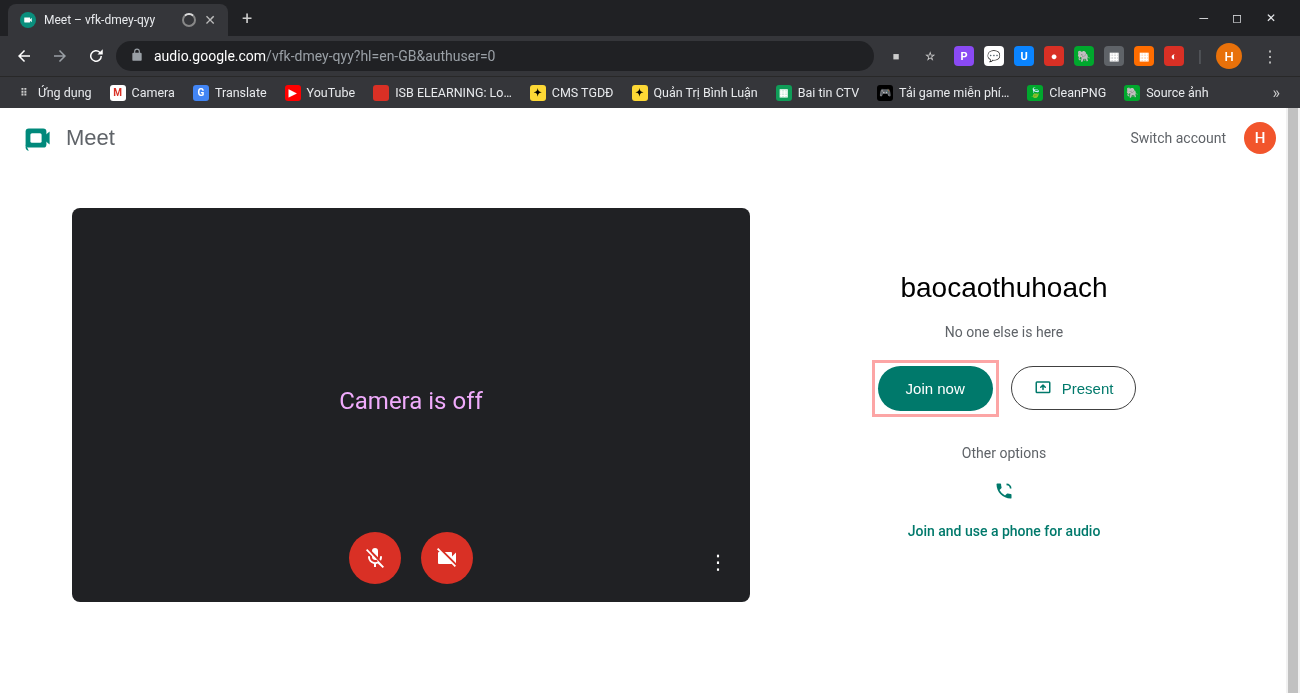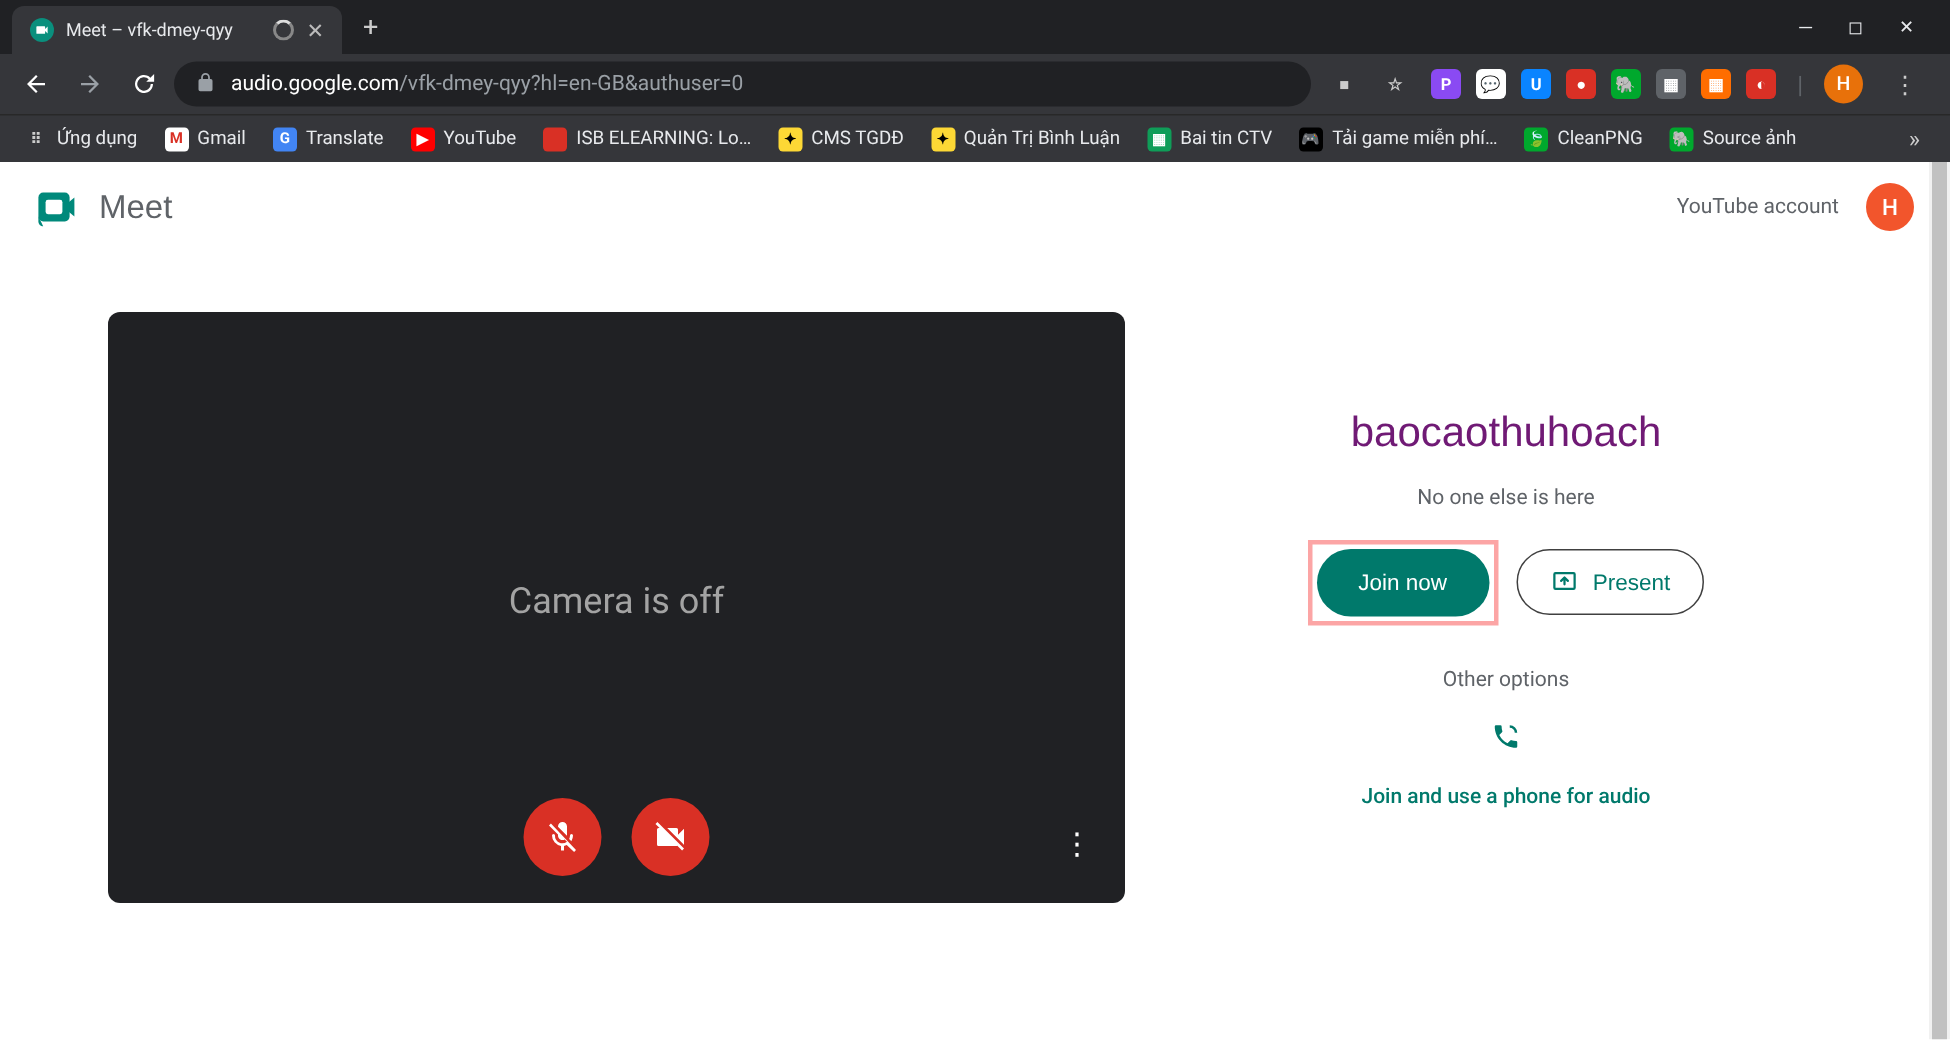"Gmail" span { text: Gmail -> Camera }
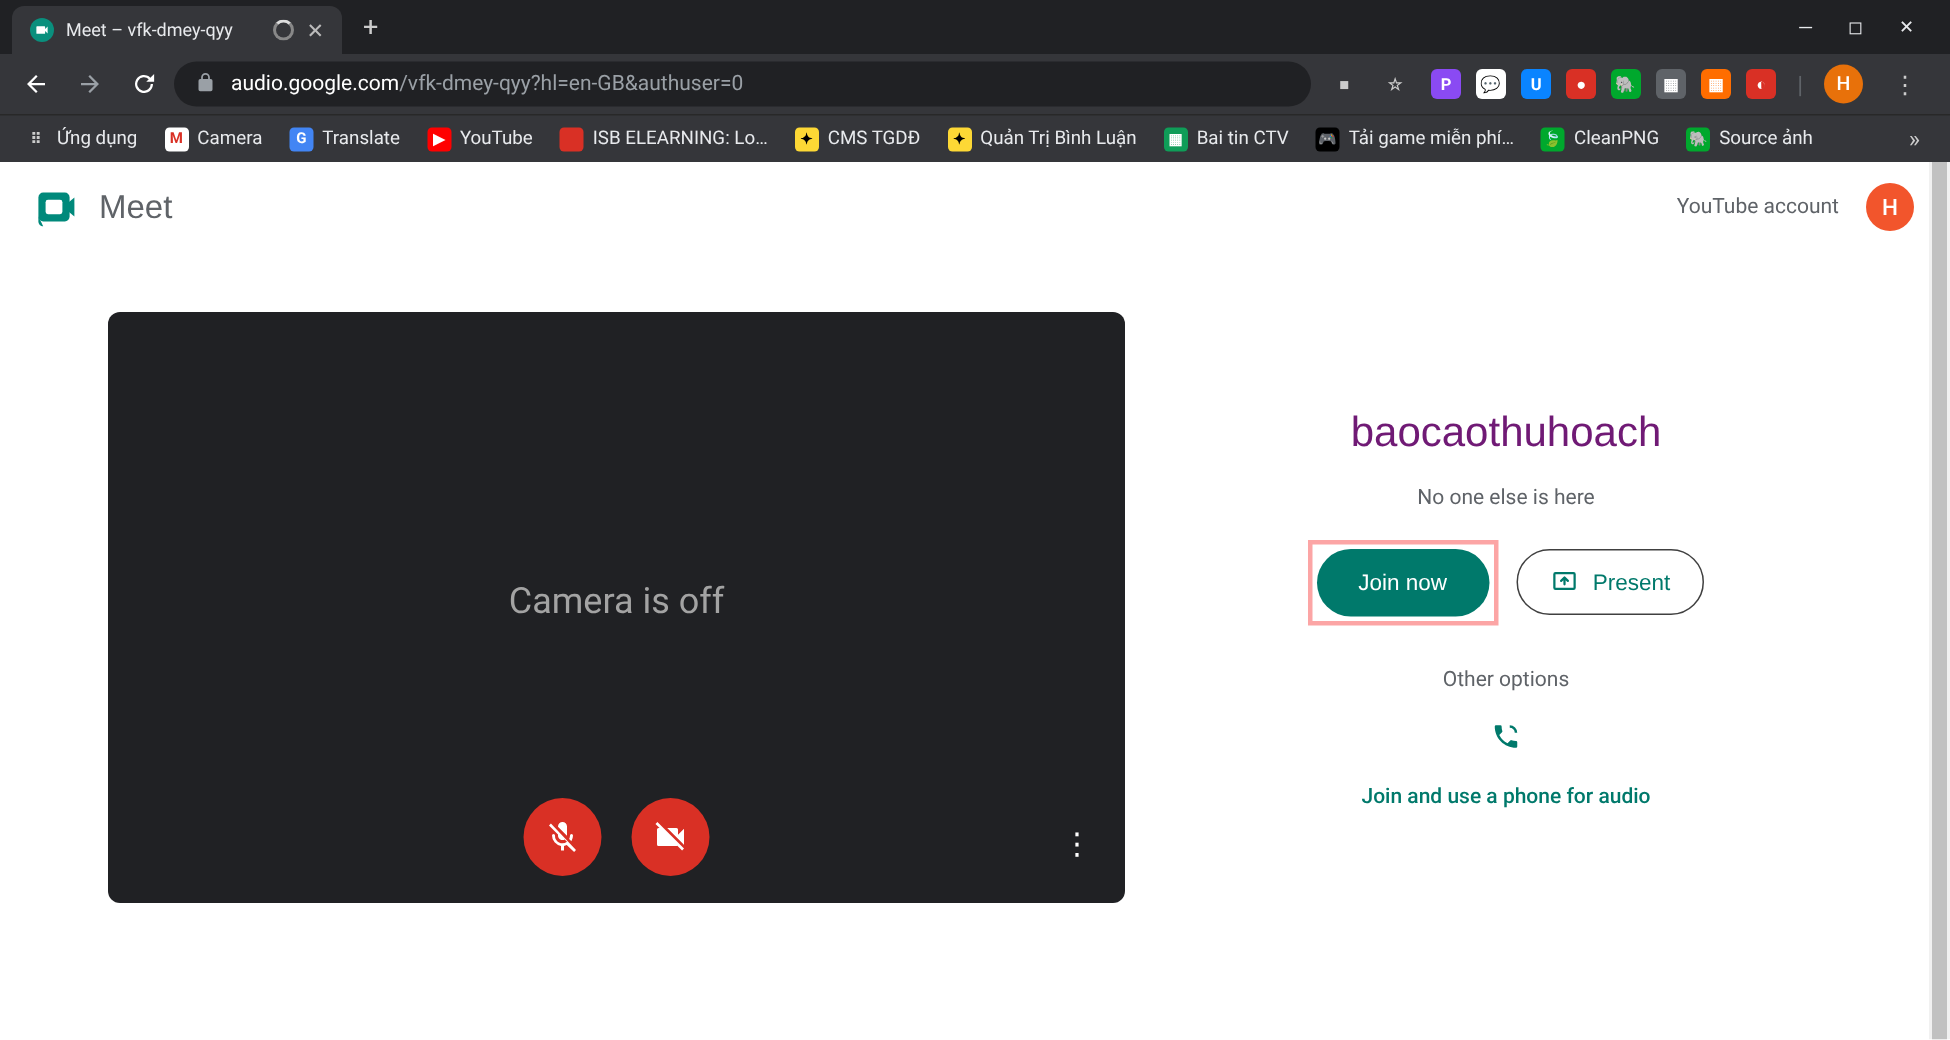"YouTube account" span.switch-account { text: YouTube -> Switch }
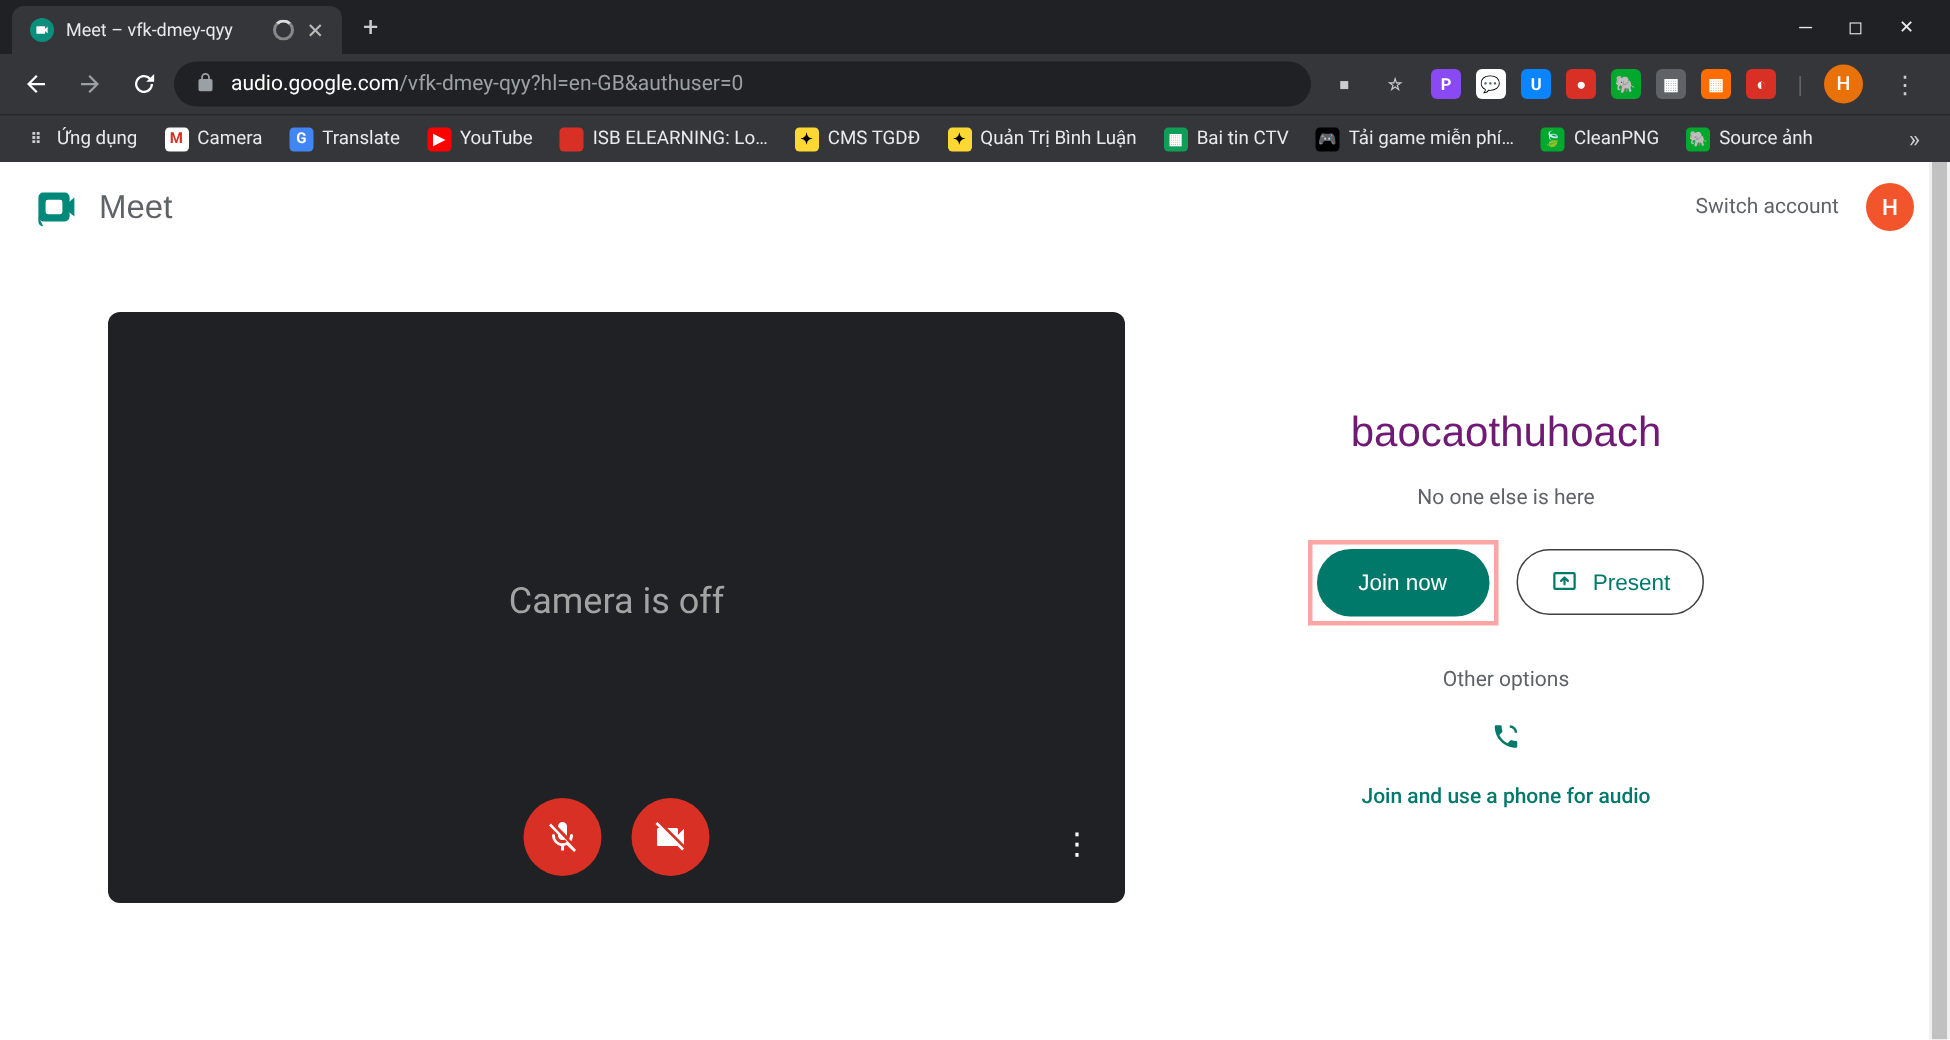"baocaothuhoach" .meeting-title { color: #701a75 -> #000000 }
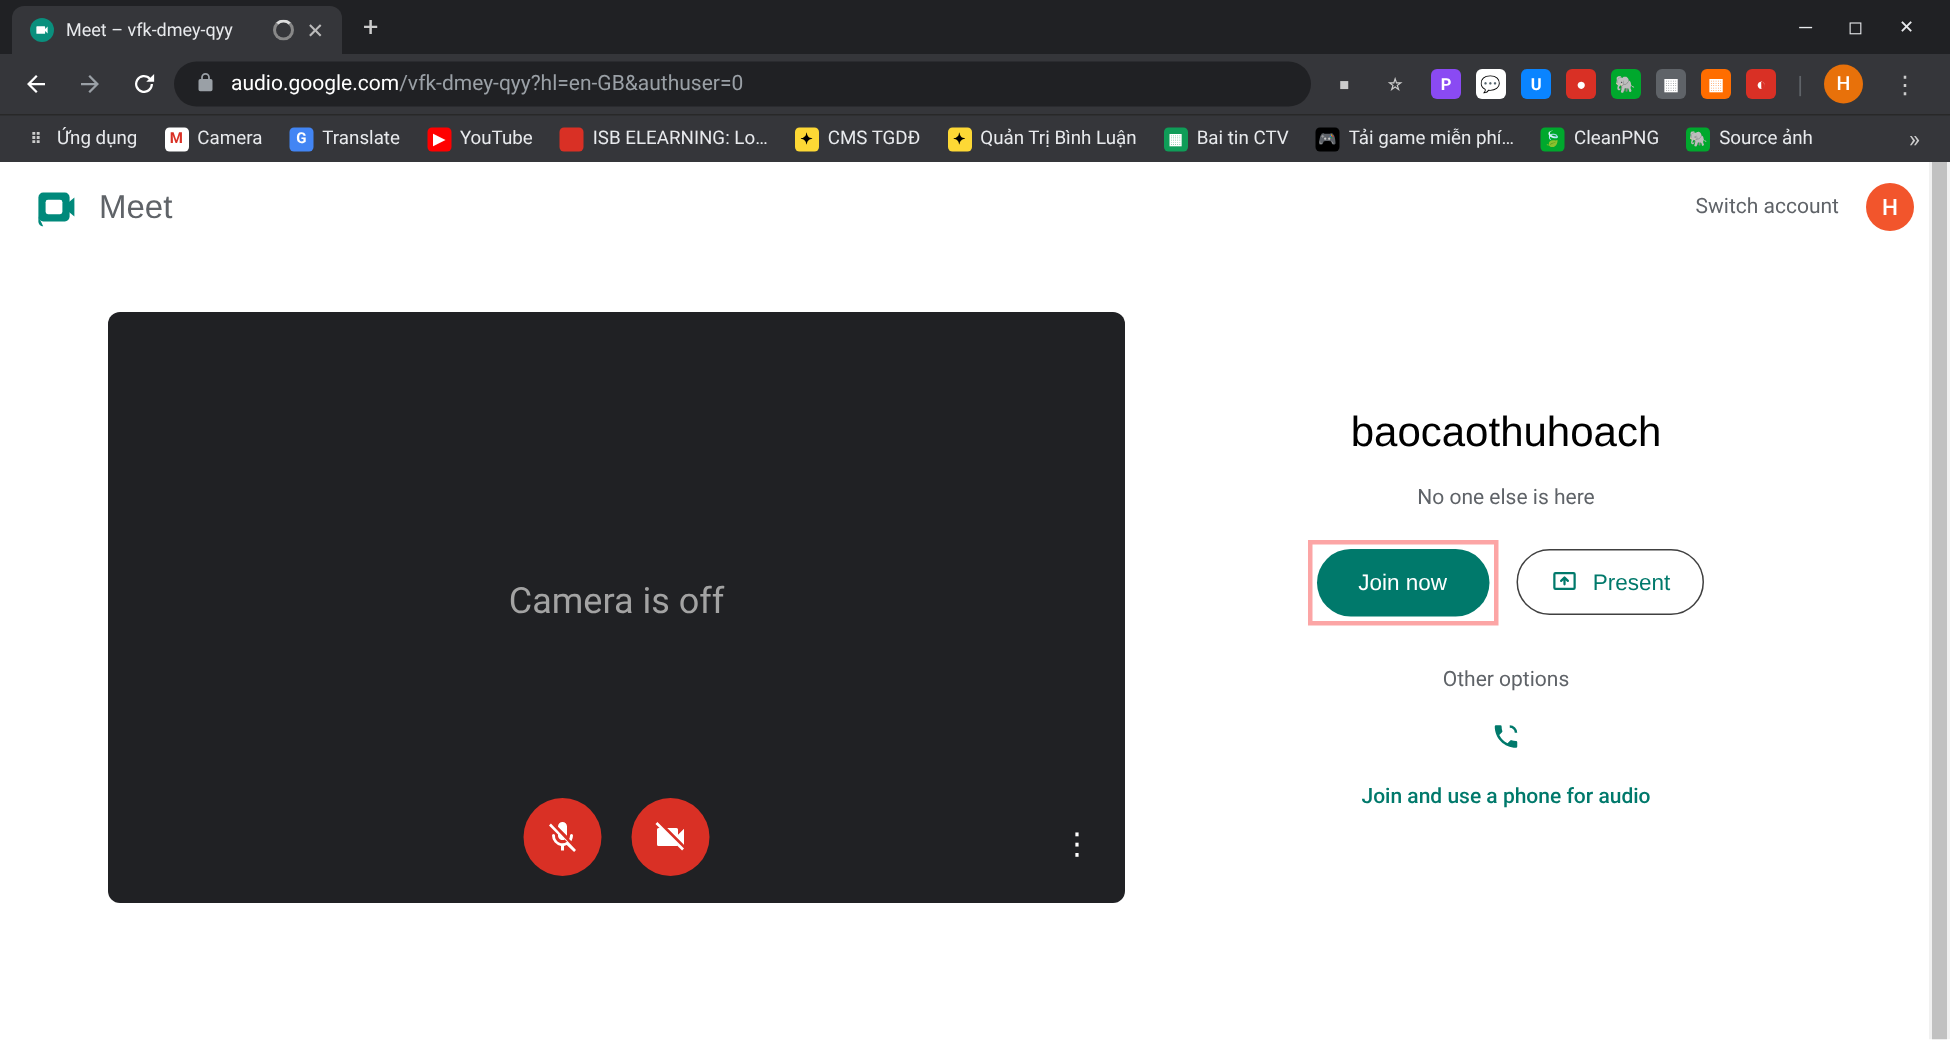"Camera is off" .camera-off-text { color: #a3a3a3 -> #f0abfc }
